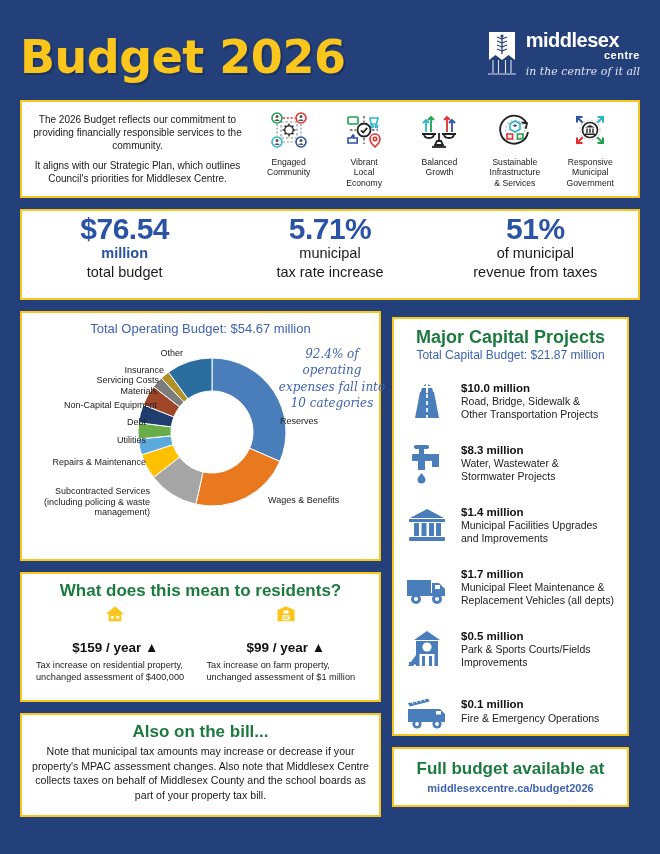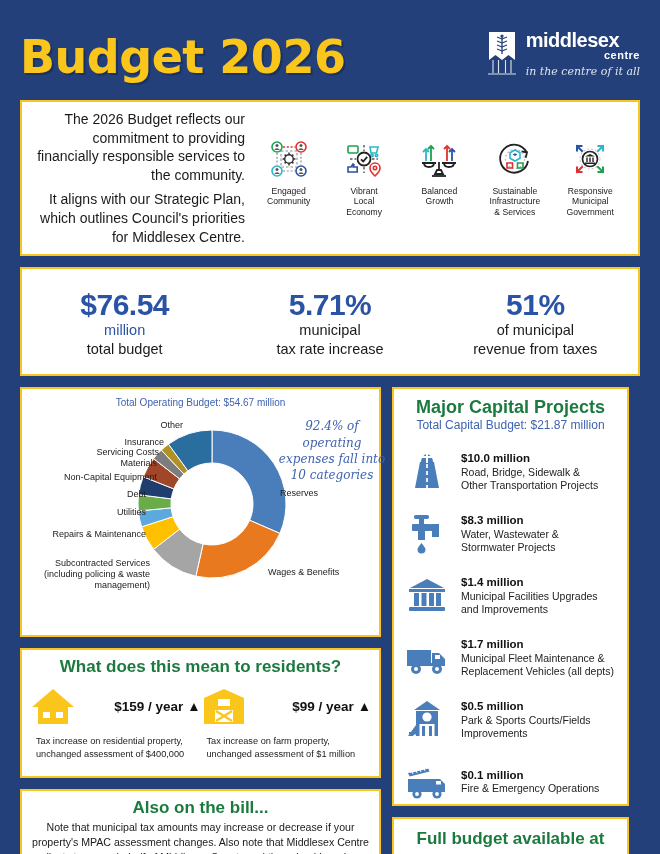"The 2026 Budget reflects our" .intro-text { font-size: 14px -> 10px; text-align: right -> center }
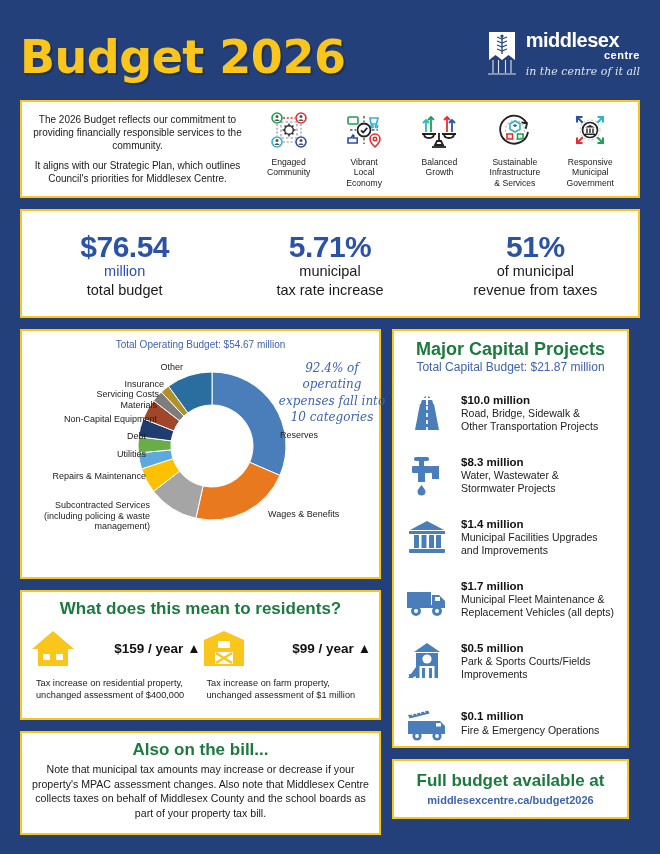"$76.54" .stats { padding: 20px 0 16px -> 2px 0 16px }
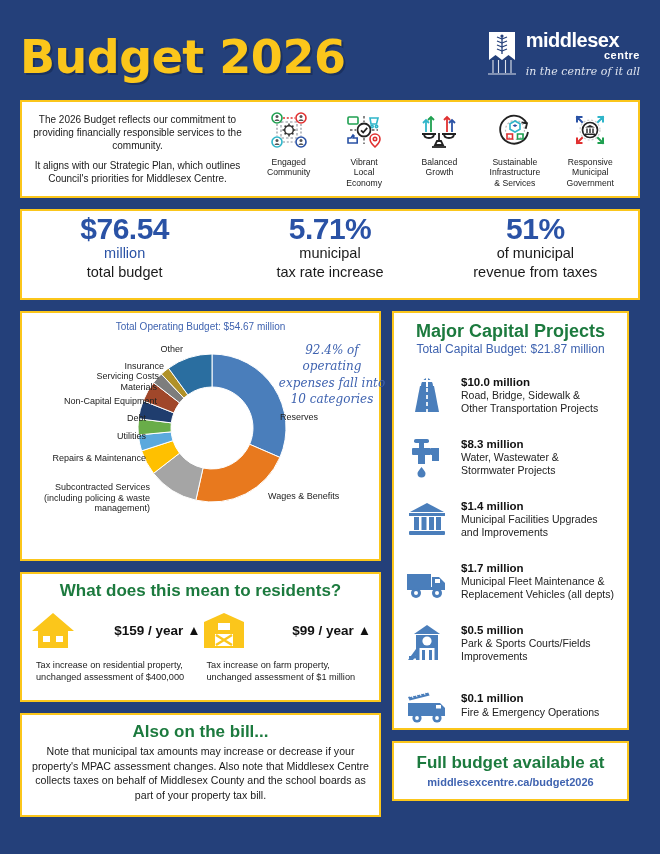"million" .stat-sub1 { font-weight: normal -> bold }
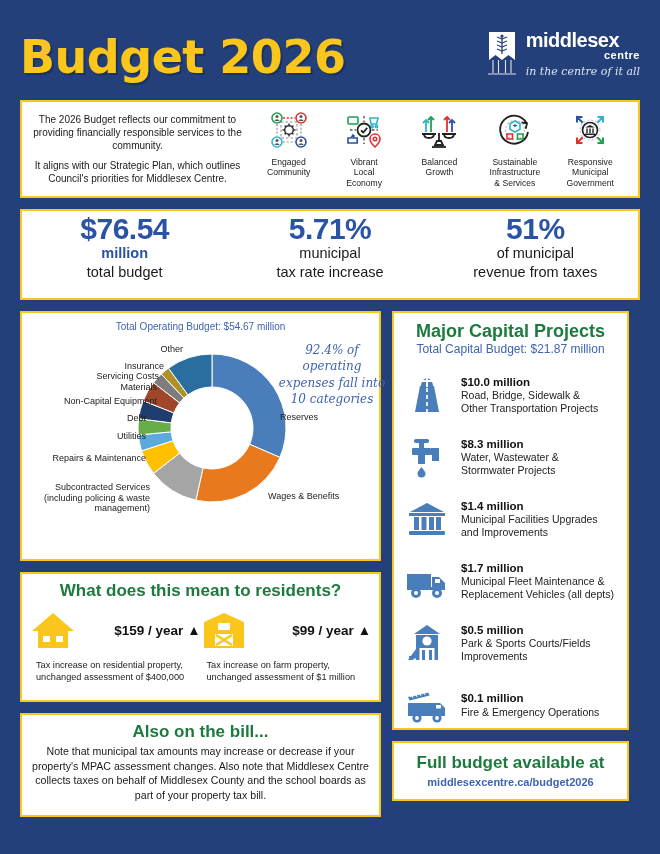"Total Operating Budget: $54.67 million" .card-sub { font-size: 10px -> 13px }
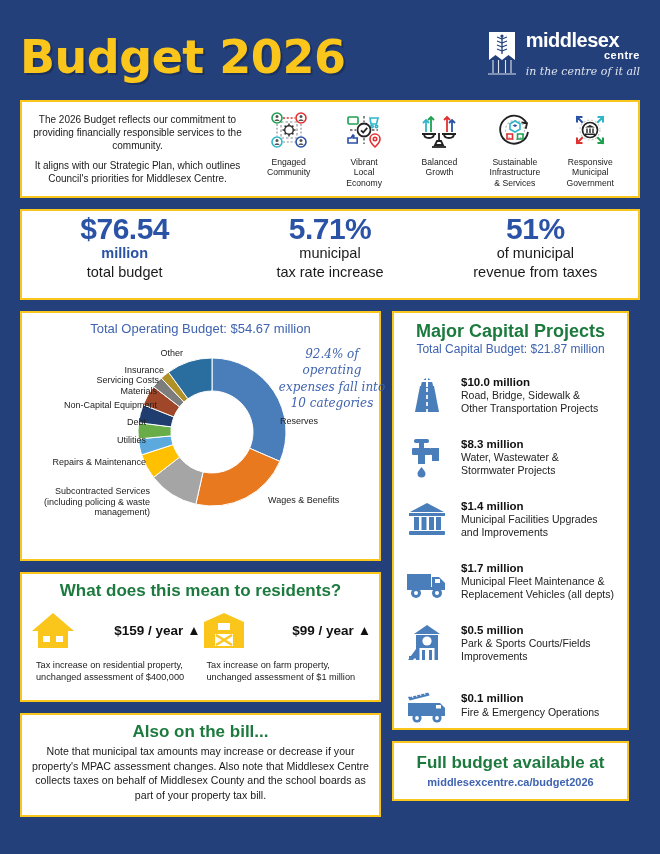"Major Capital Projects" .cap-card { margin-top: none -> 6px }
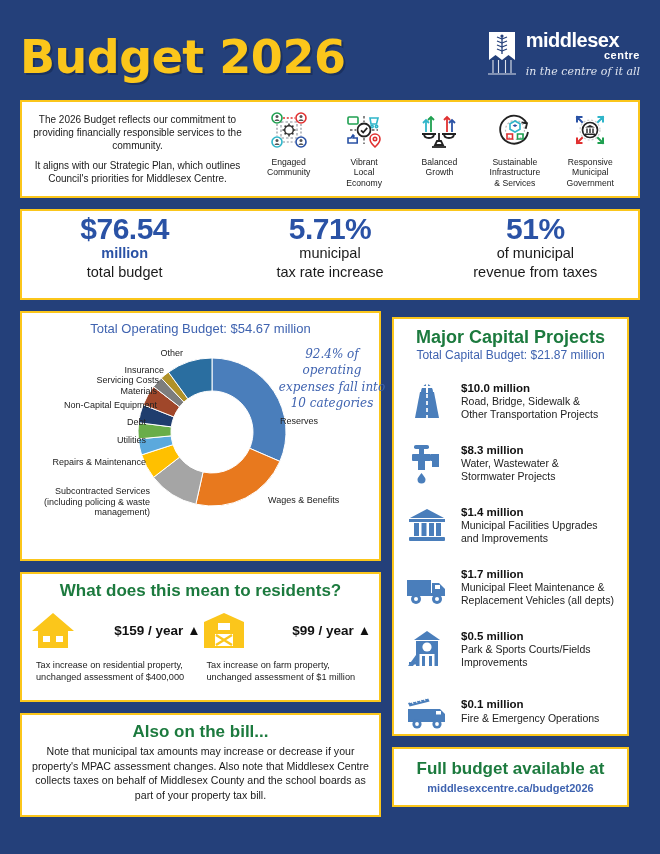"$159 / year ▲" .res-top { flex-direction: none -> column; justify-content: space-between -> flex-end }
